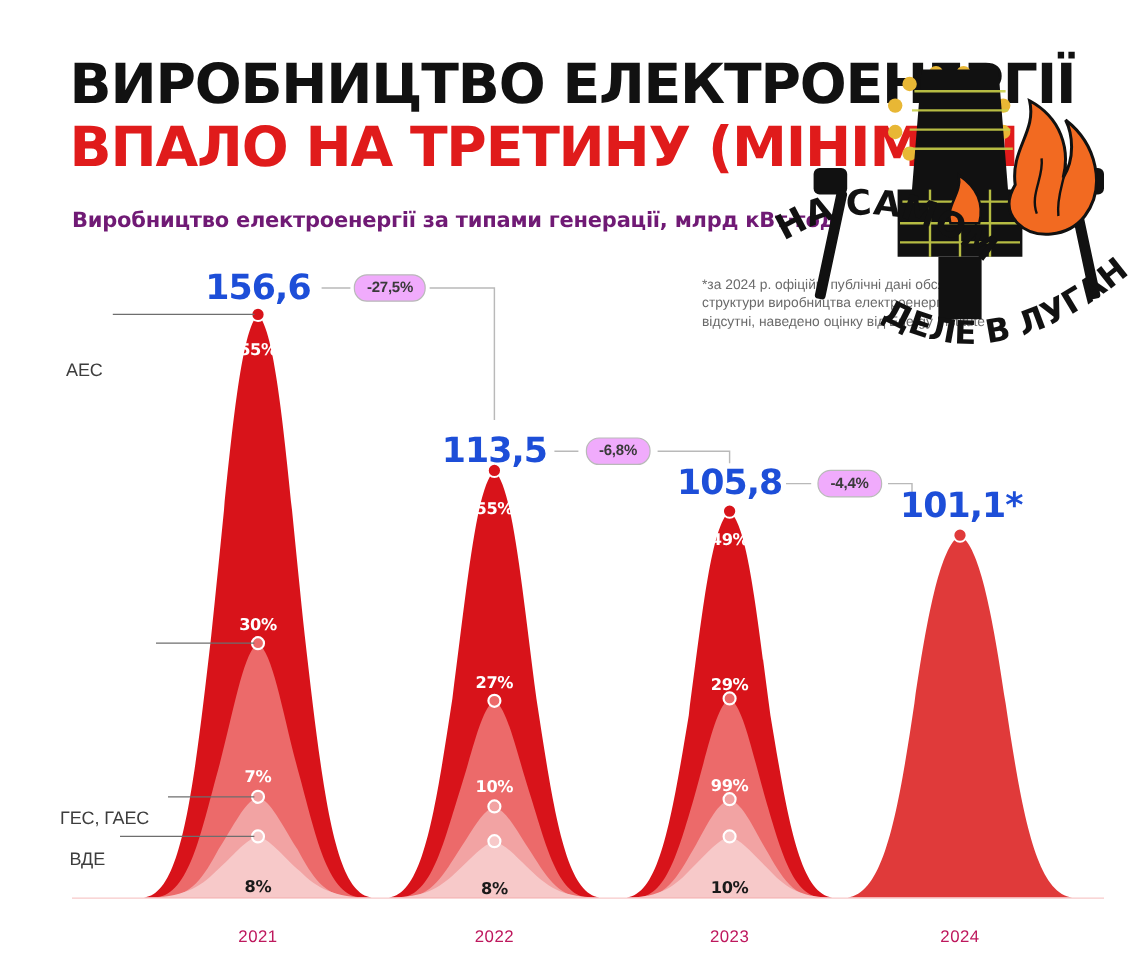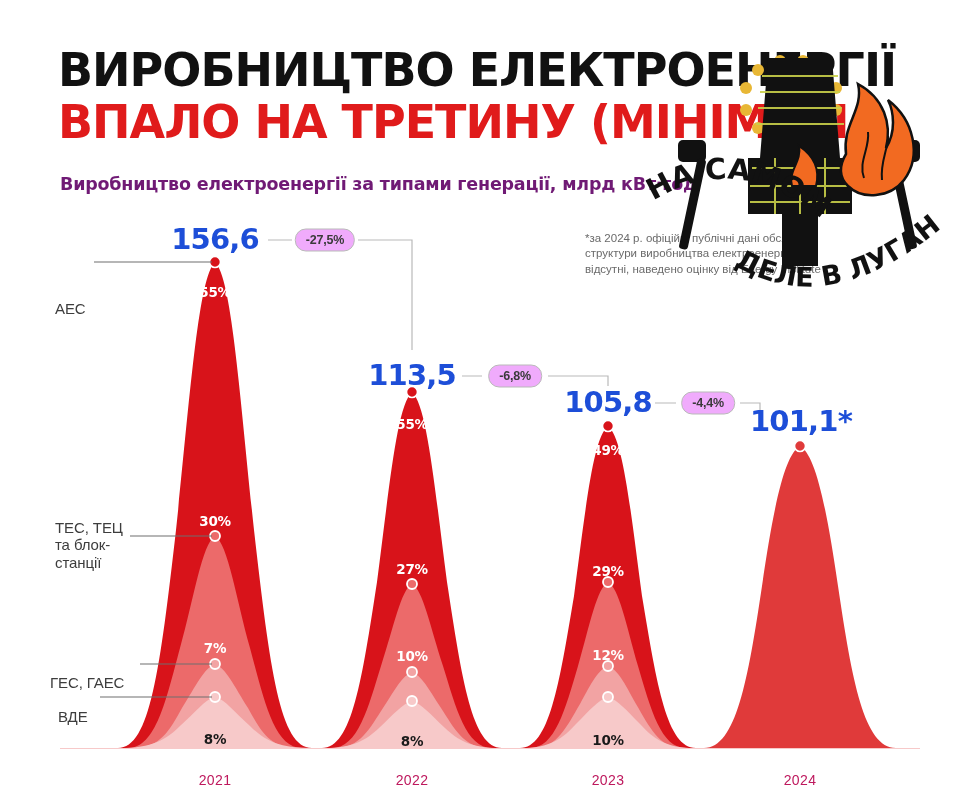"ТЕС, ТЕЦ" div.series-label { html: <div> <div>ТЕС, ТЕЦ</div> <div>та блок-</div> <div>станції</div> </div> -> none }
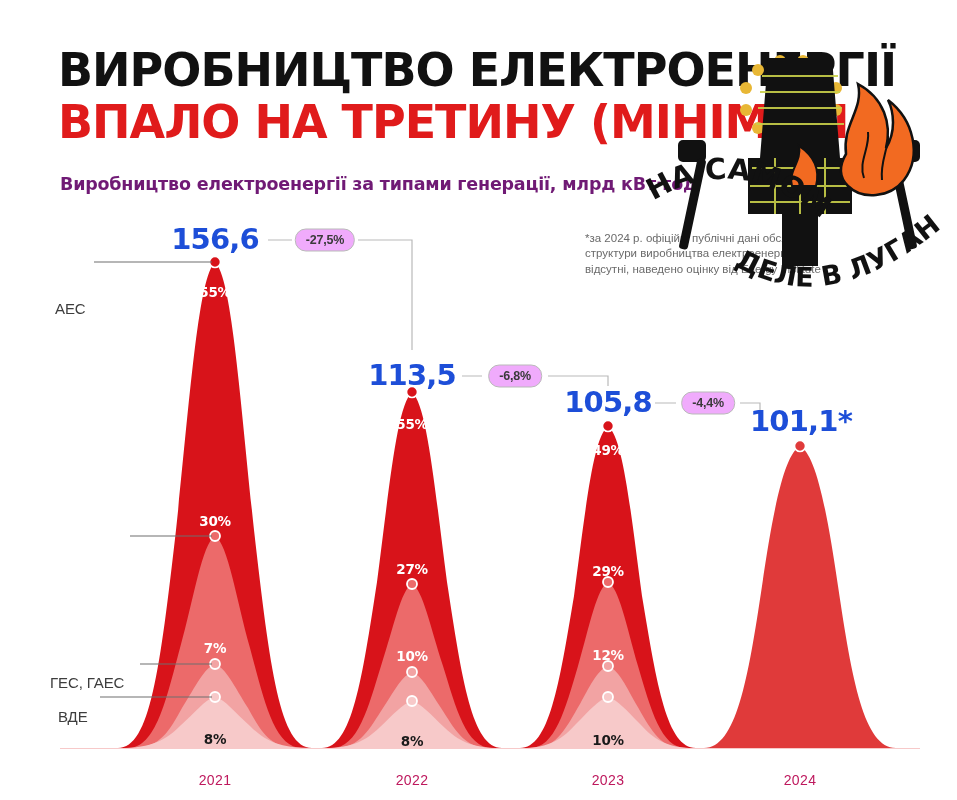"12%" div.pct { text: 12% -> 99% }
